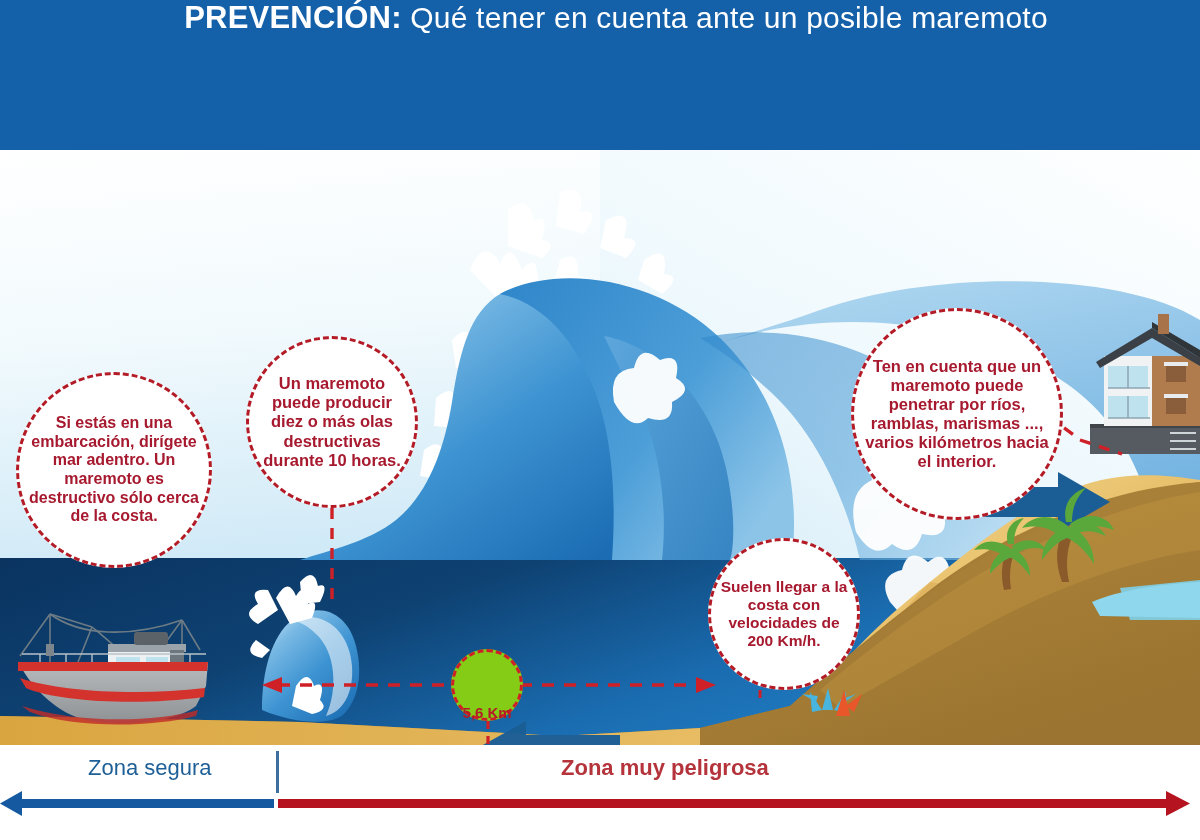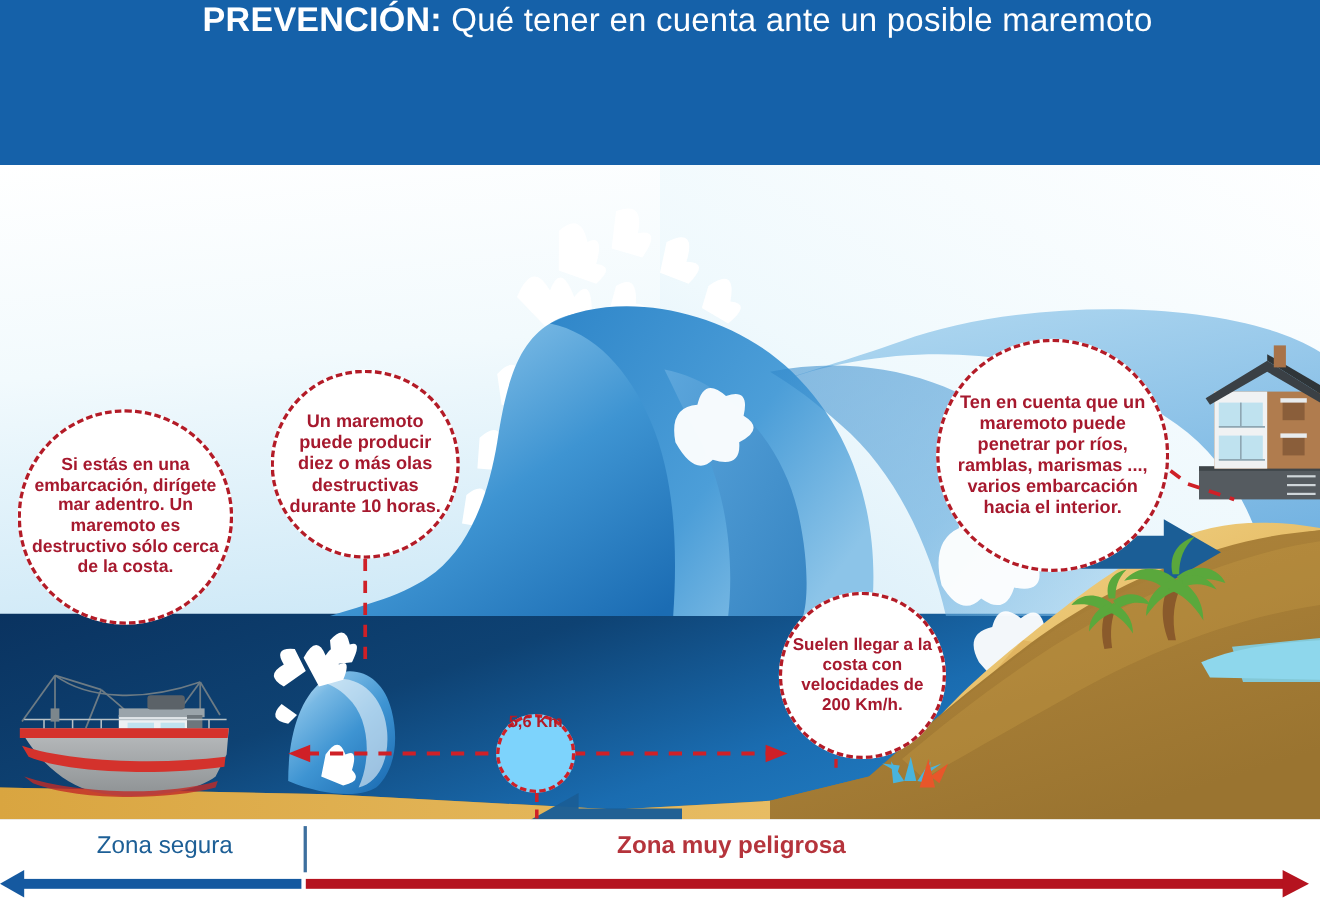"Ten en cuenta que un" span.txt { text: embarcación -> kilómetros }
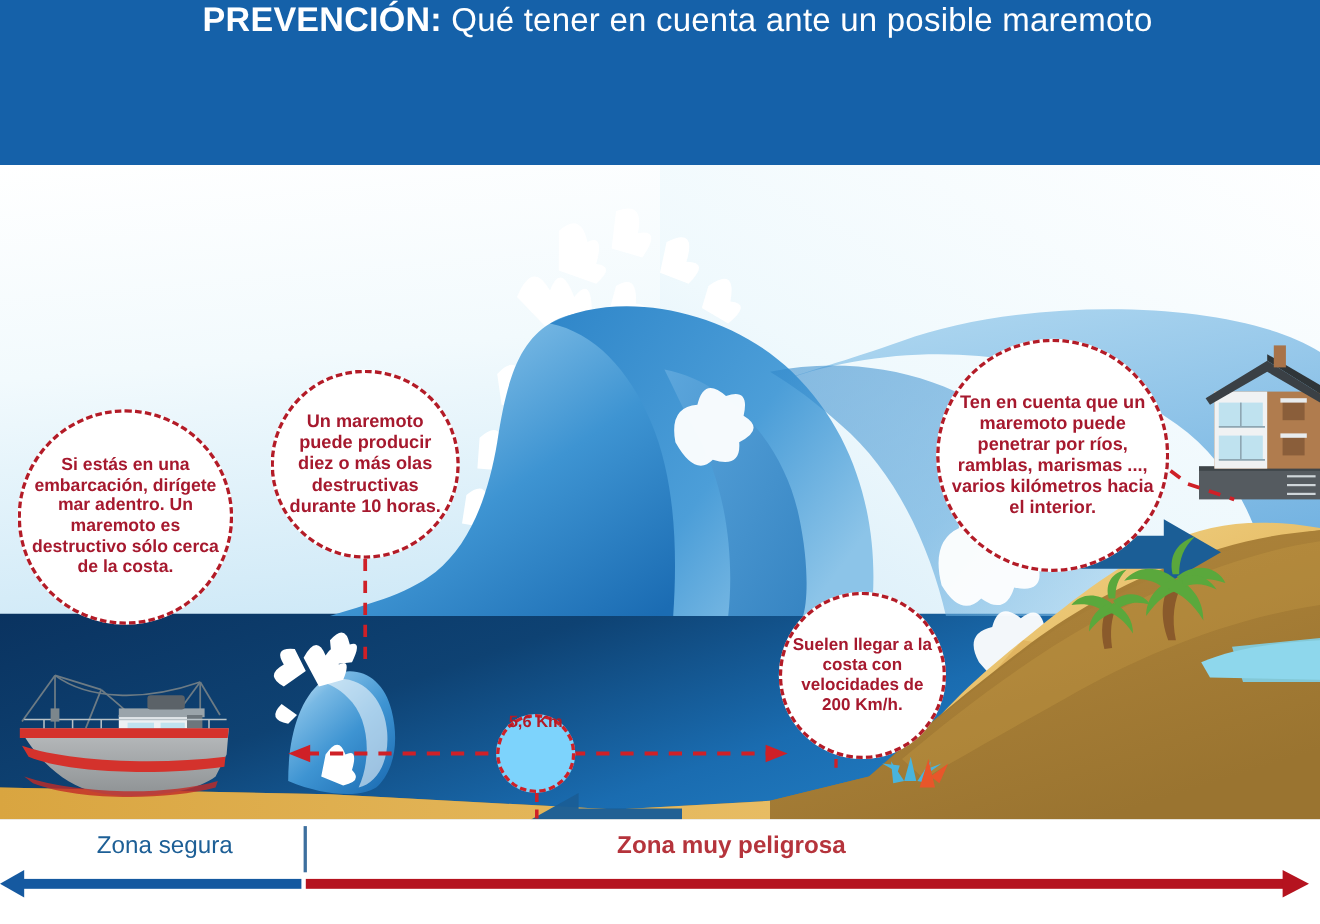"5,6 Km" .measure { align-items: flex-start -> flex-end; background: #7dd3fc -> #84cc16 }
